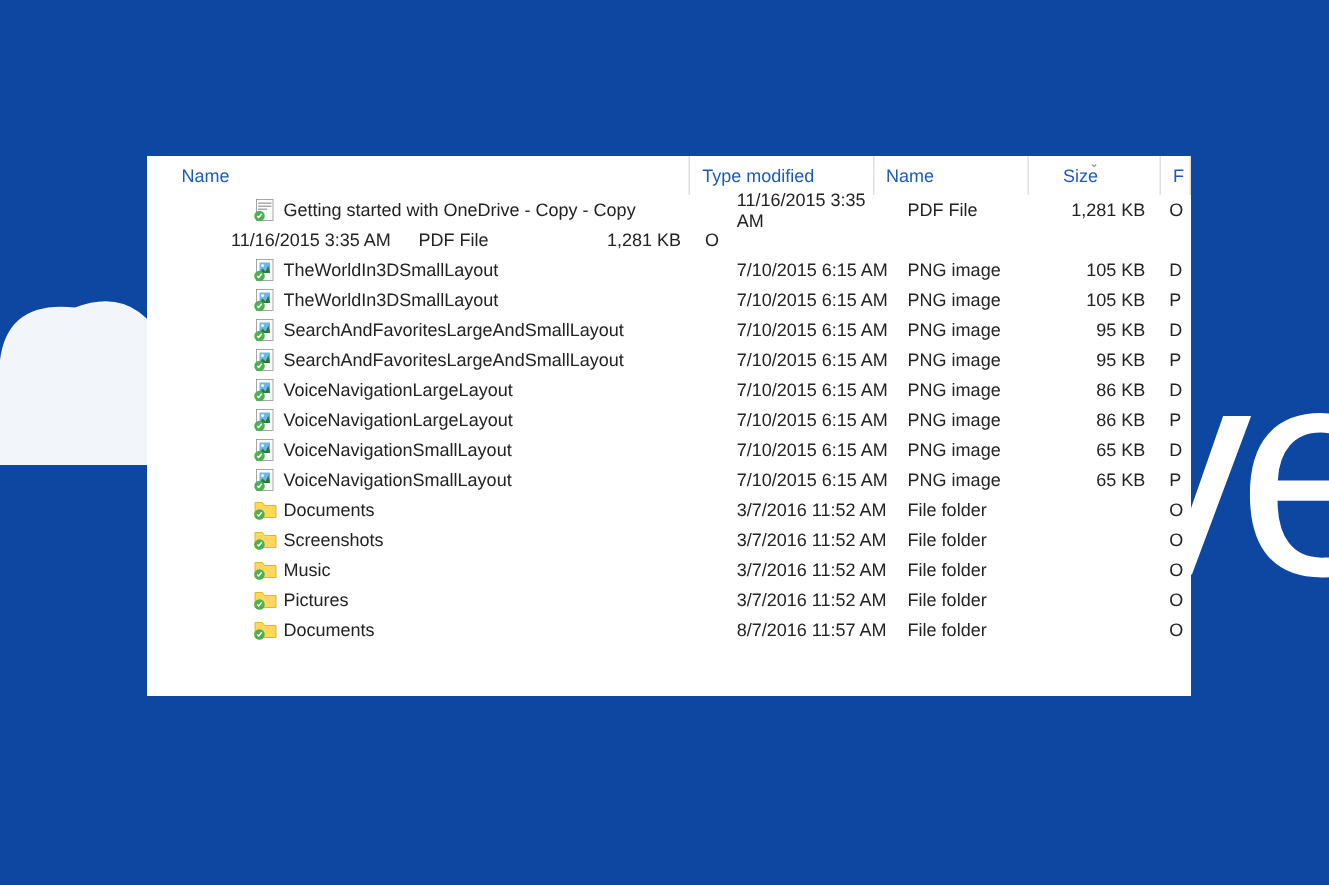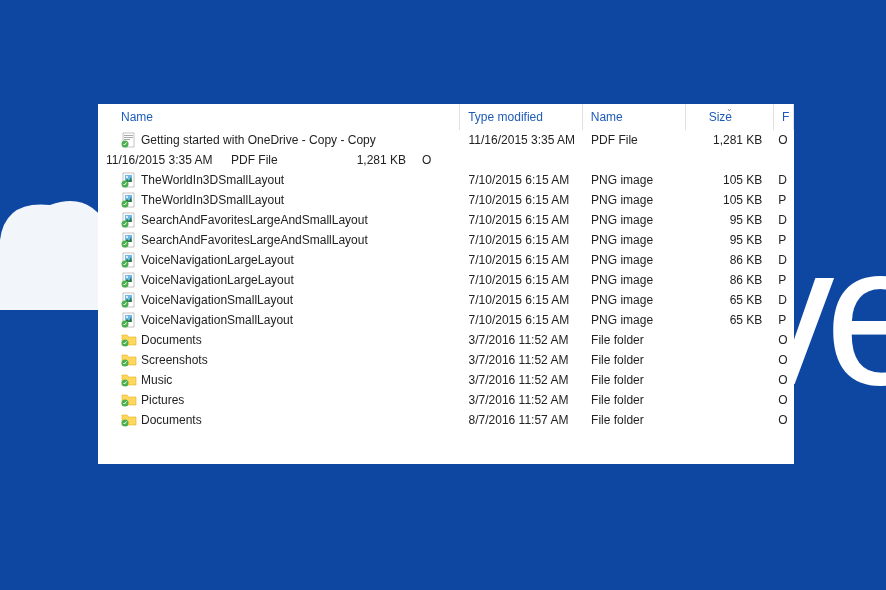"Getting started with OneDrive -" .list-row { padding-left: none -> 48px }
